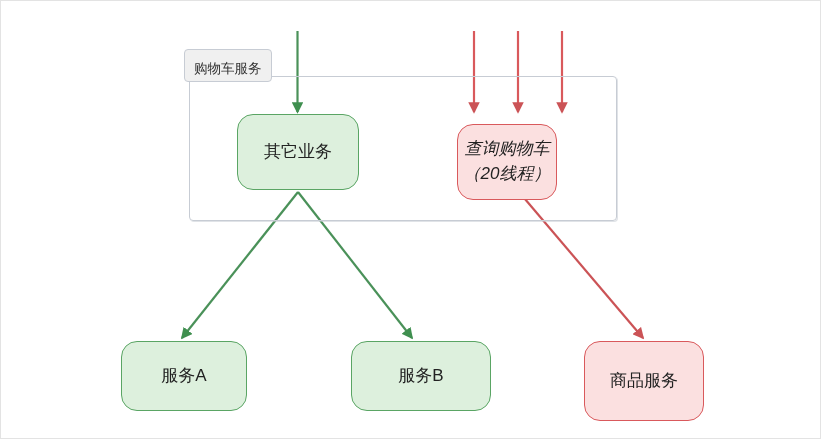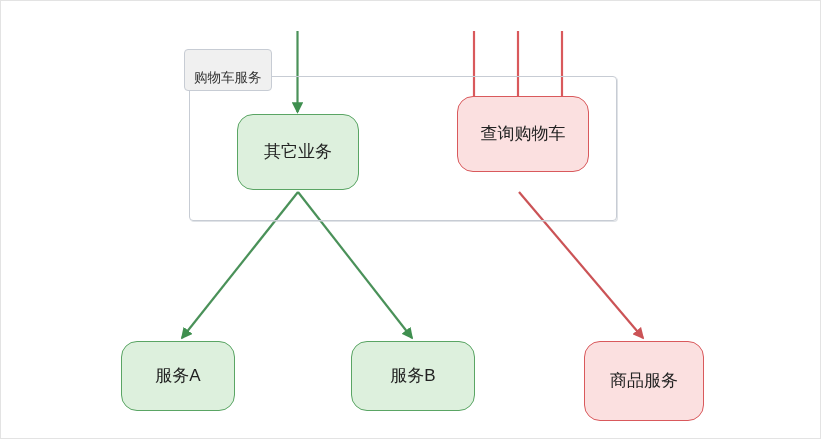"购物车服务" #group-label { padding: 20px 9px 4px 9px -> 11px 9px 4px 9px }
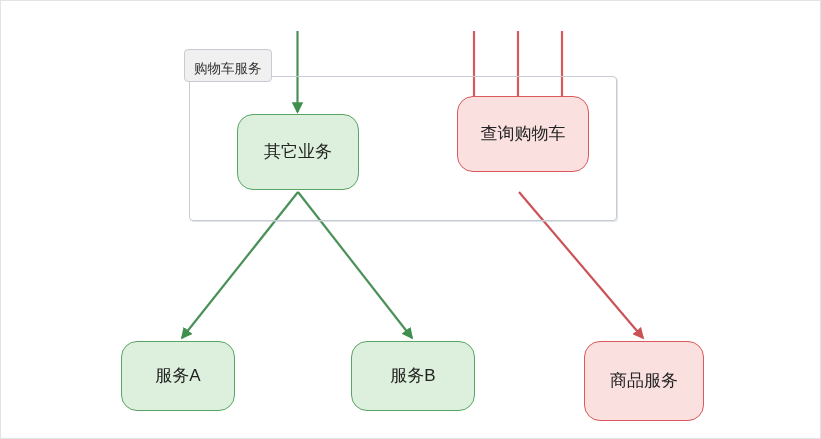"查询购物车" #node-query { font-style: none -> italic; top: 95px -> 123px; width: 132px -> 100px }
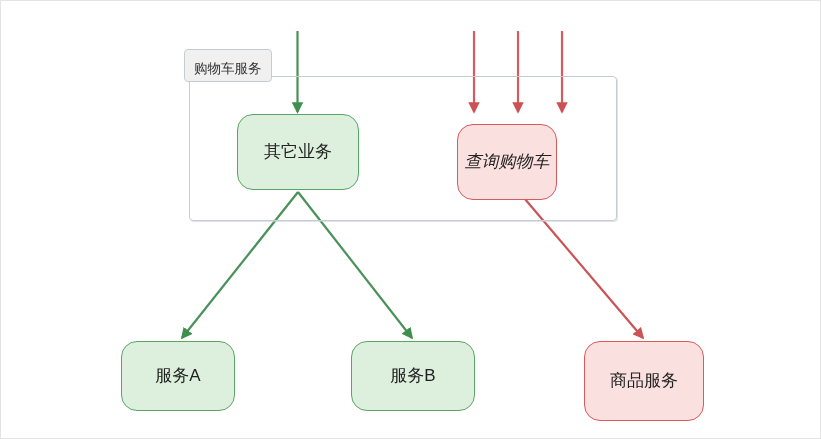"（20线程）" span.line2 { html: none -> <span>（20线程）</span> }
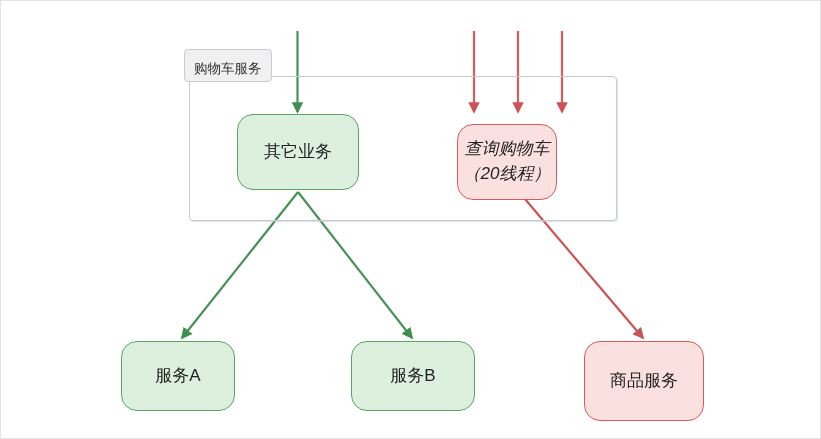"服务A" #node-service-a { width: 114px -> 126px }
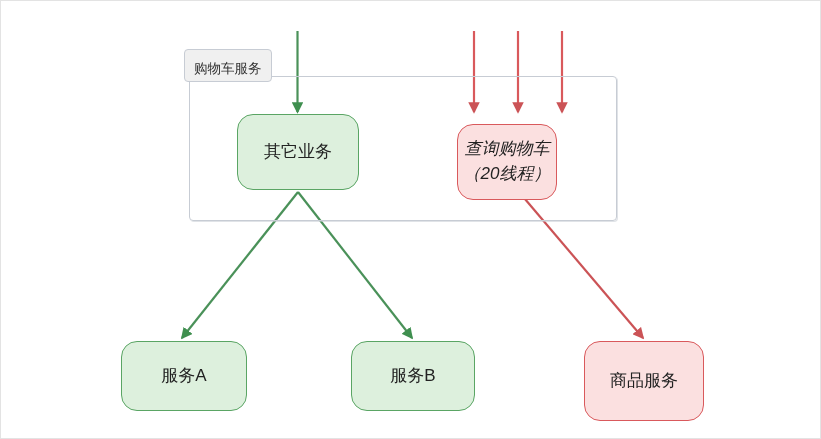"服务B" #node-service-b { width: 124px -> 140px }
